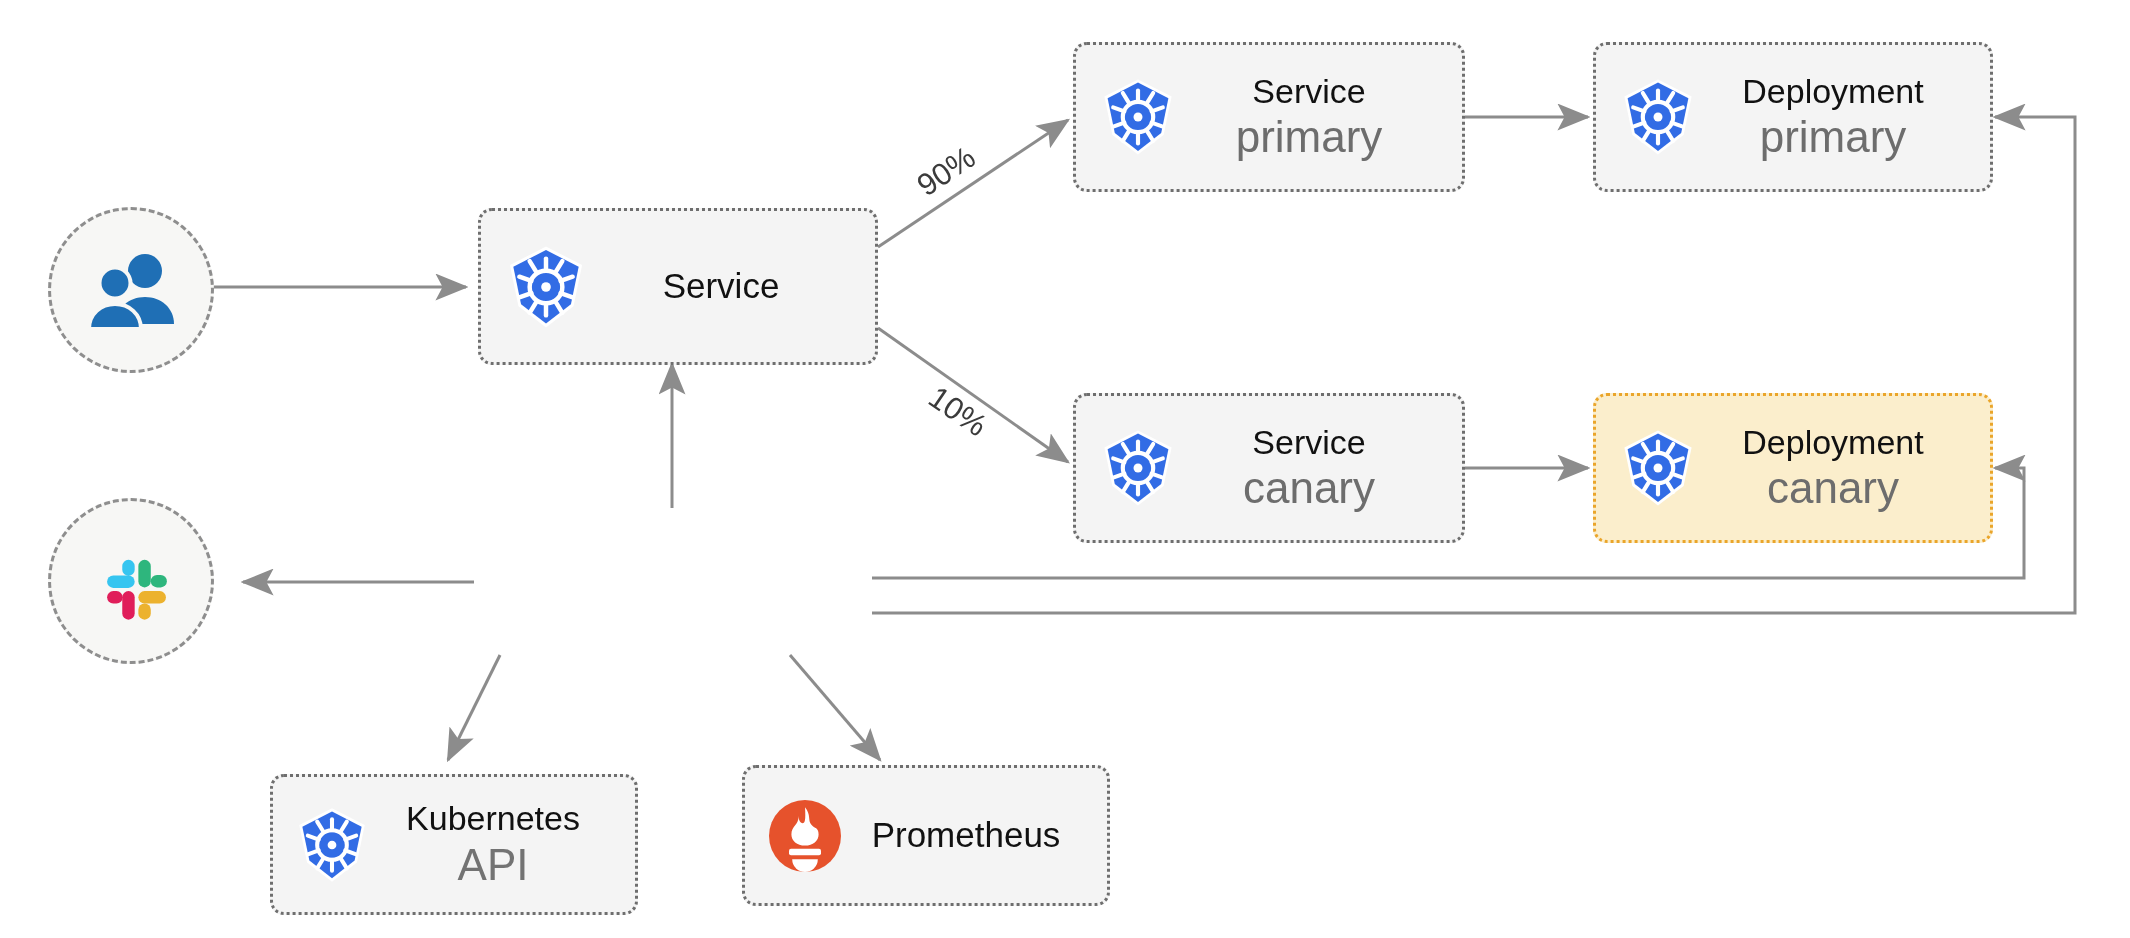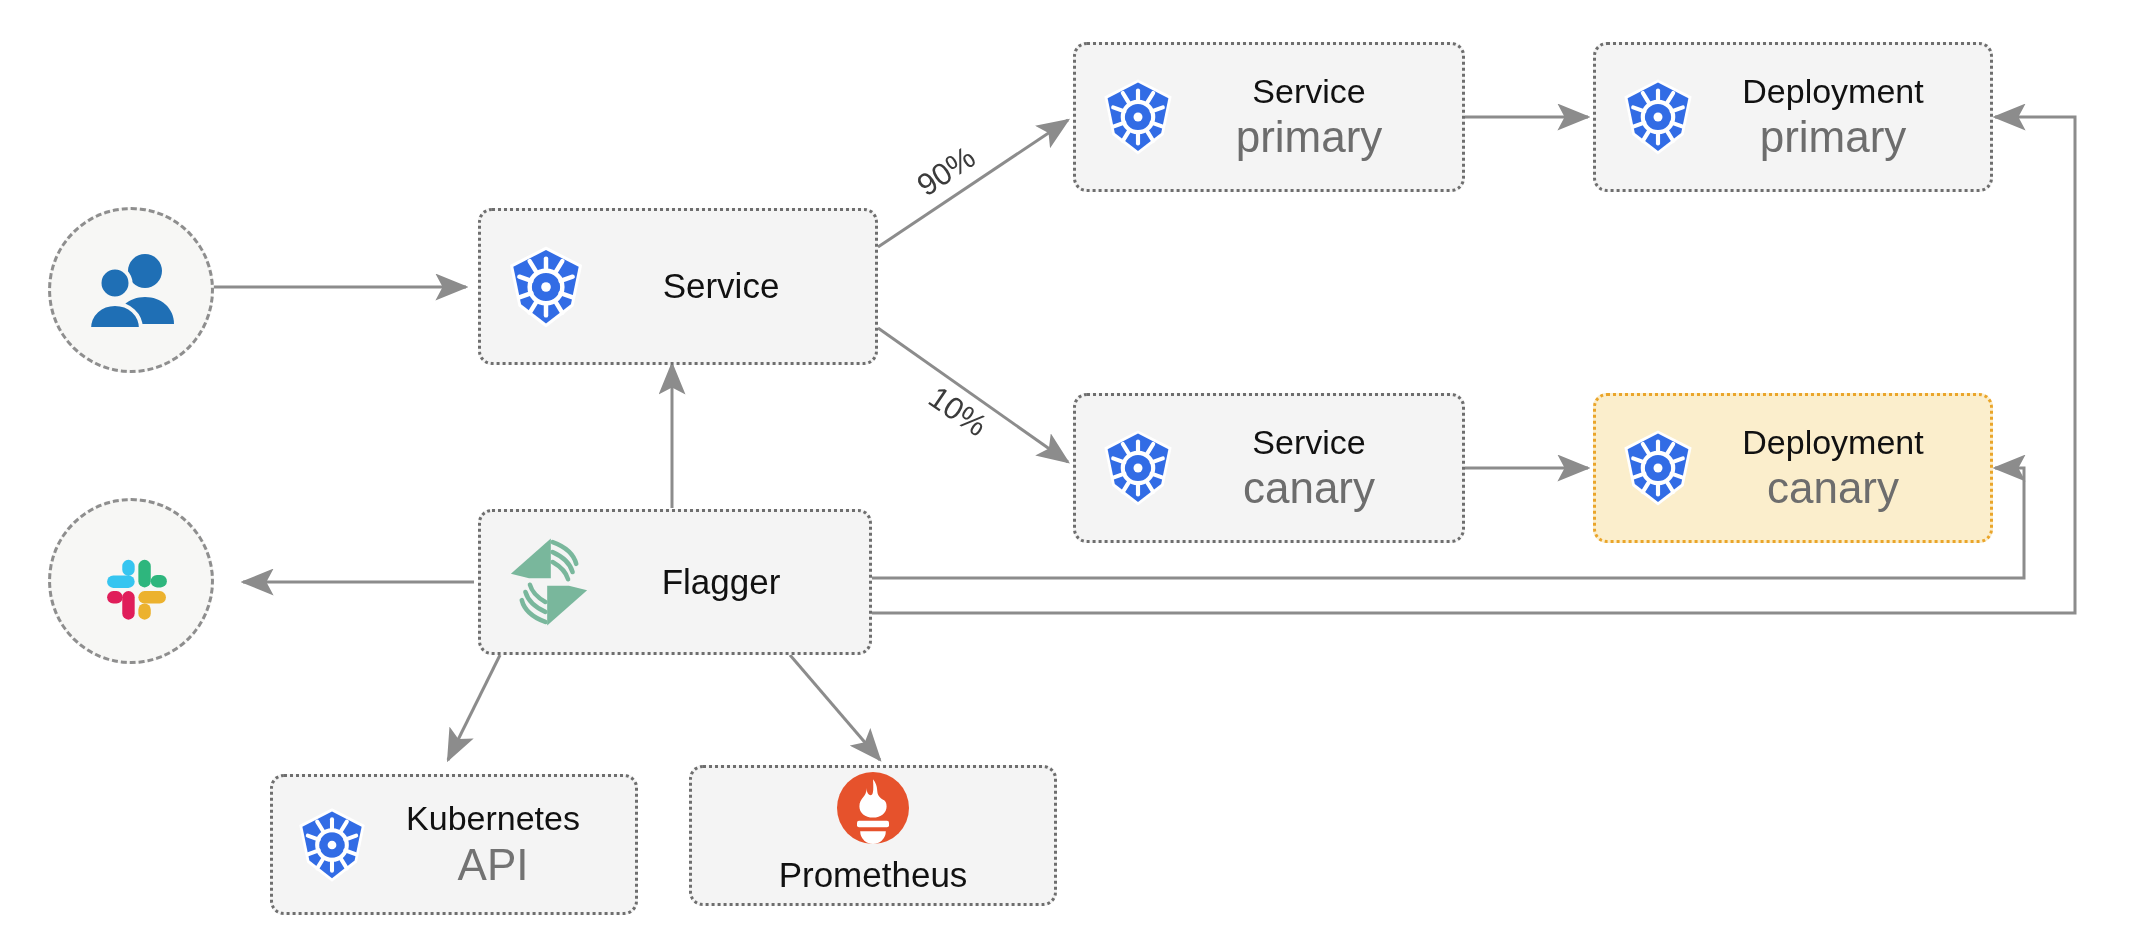"Flagger" div.node { html: <div> <svg> <g> <path></path> <path></path> </g> <g> <path></path> <path></path> <path></path> <path></path> <path></path> <path></path> </g> </svg> <div> <span>Flagger</span> </div> </div> -> none }
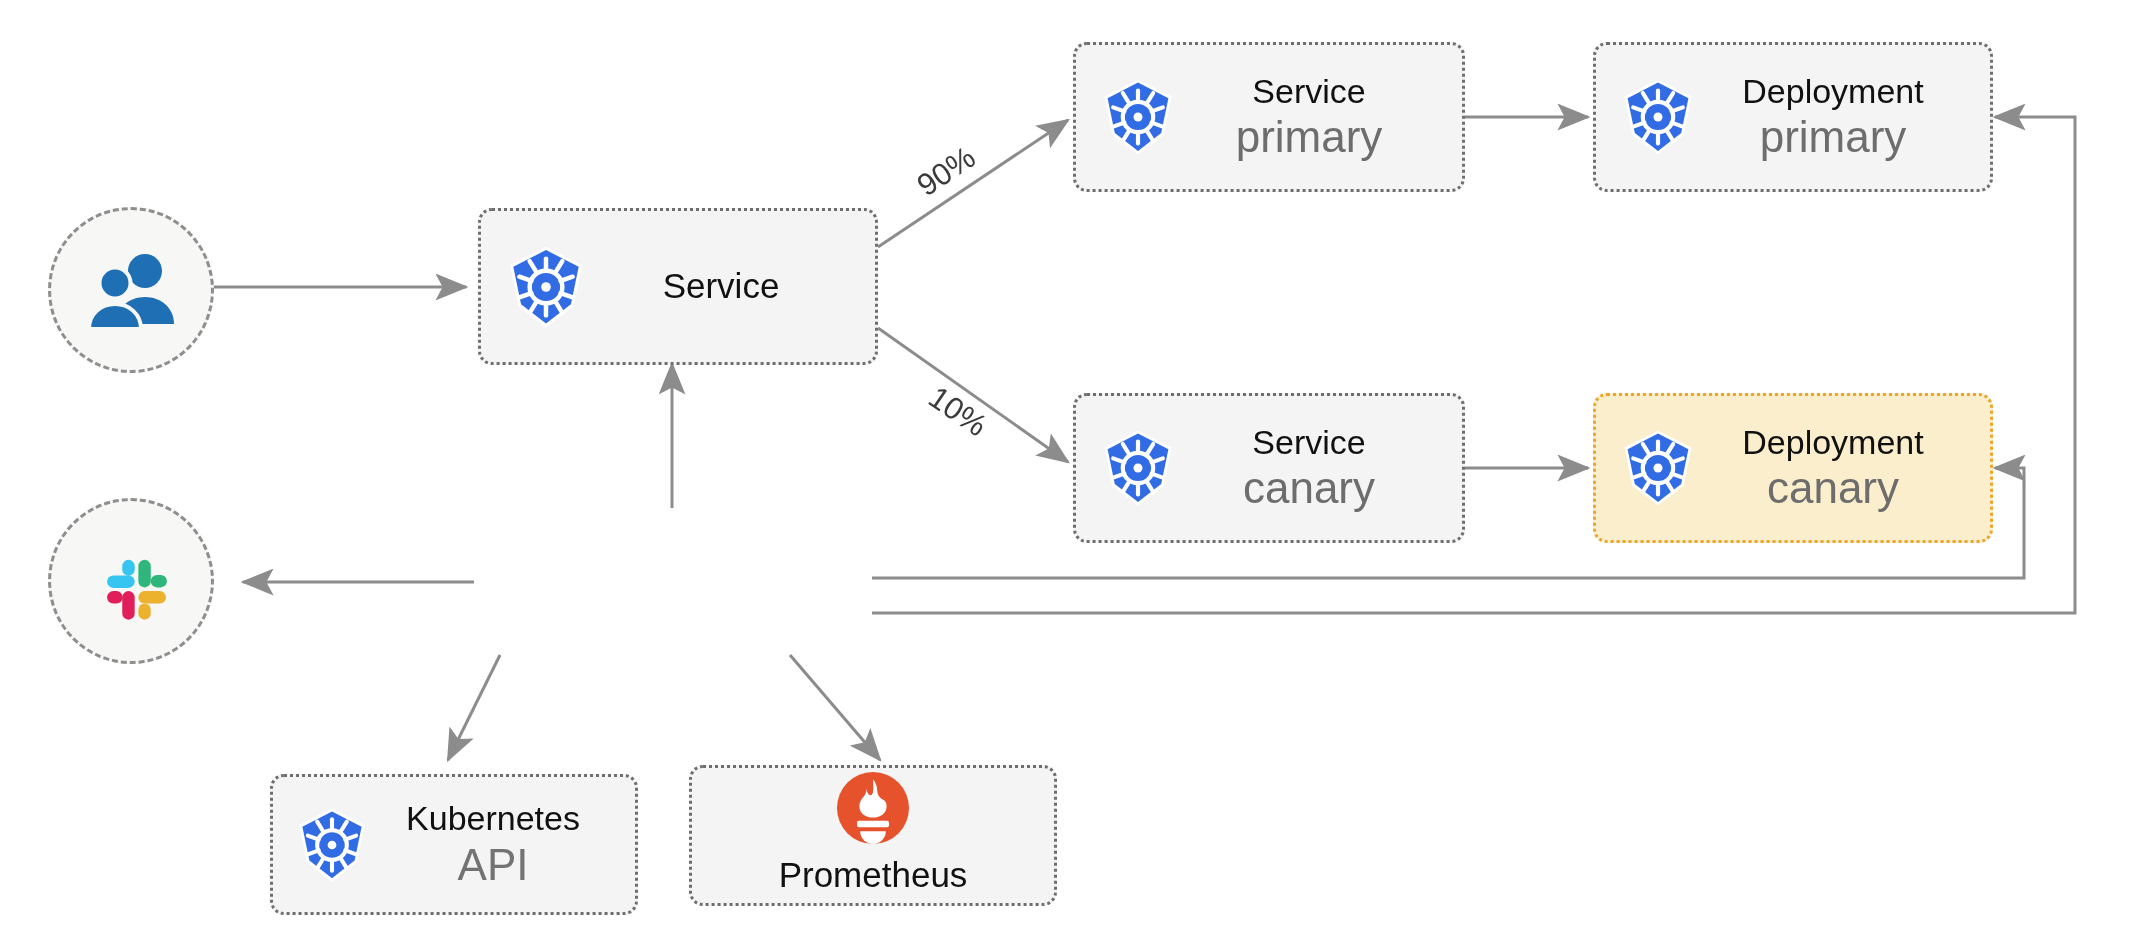"Prometheus" div.node { flex-direction: column -> none; left: 689px -> 742px }
